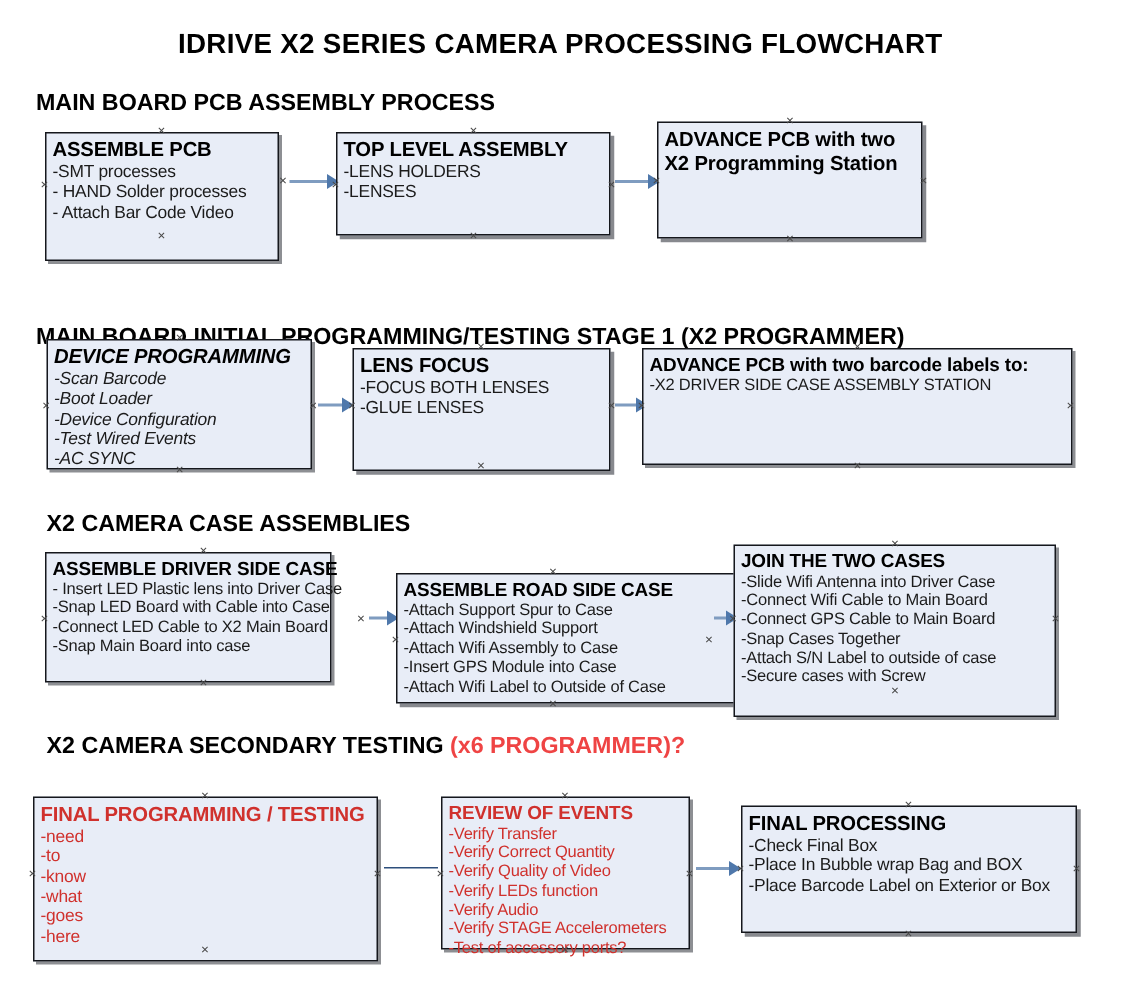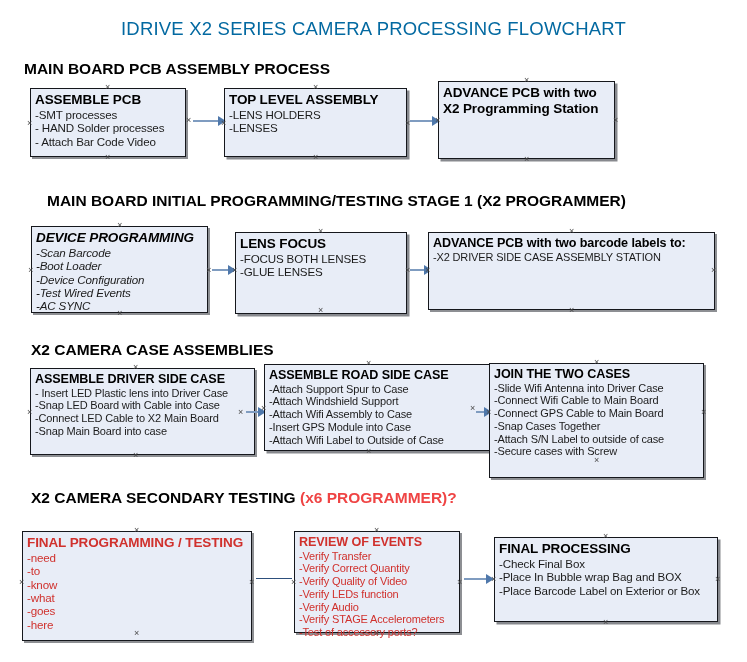"IDRIVE X2 SERIES CAMERA PROCESSING" .title { color: #0369a1 -> #000000; font-weight: normal -> bold }
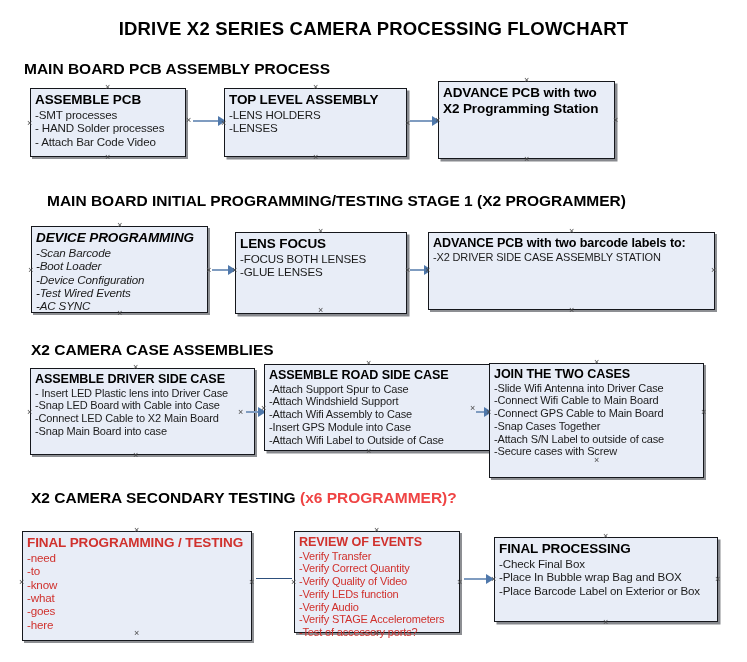"ASSEMBLE PCB" div.box { height: 69px -> 86px }
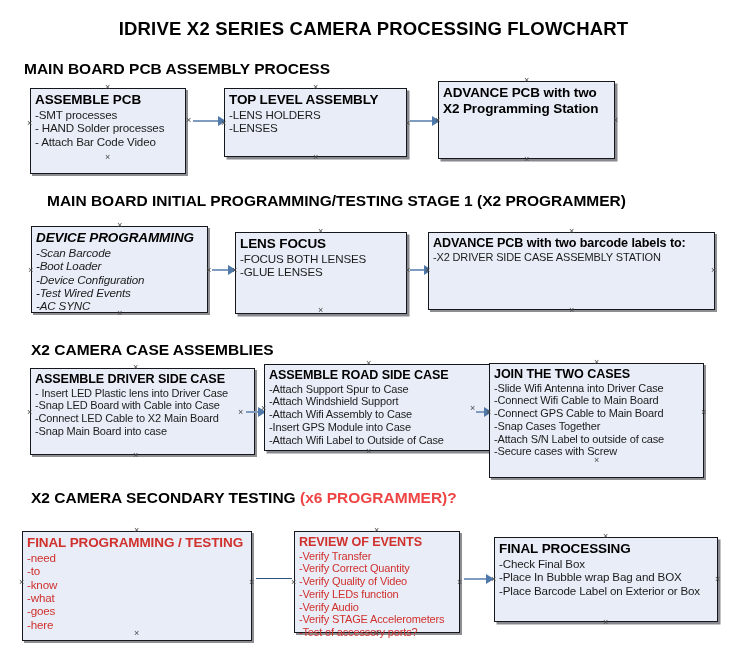"MAIN BOARD INITIAL PROGRAMMING/TESTING" div.section-head { margin-left: 23px -> none; top: 192px -> 216px }
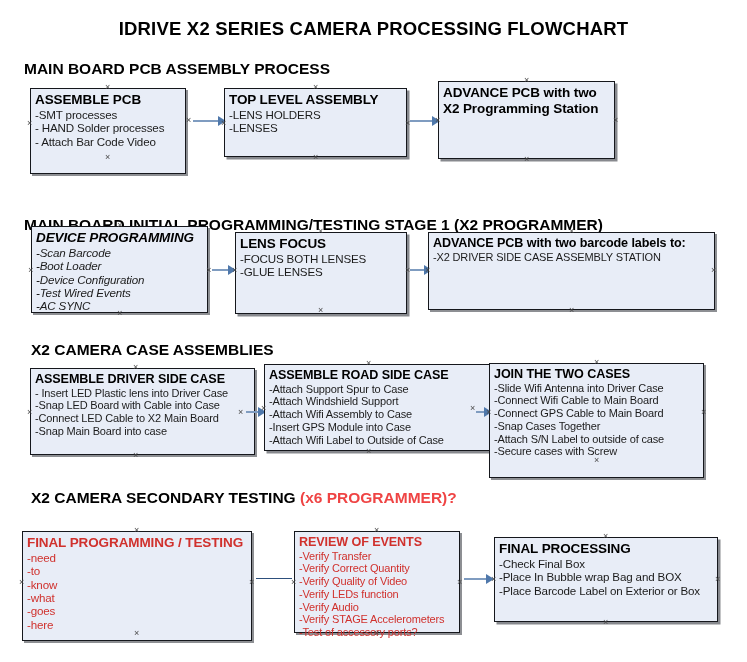"ASSEMBLE DRIVER SIDE CASE" div.box { width: 225px -> 191px }
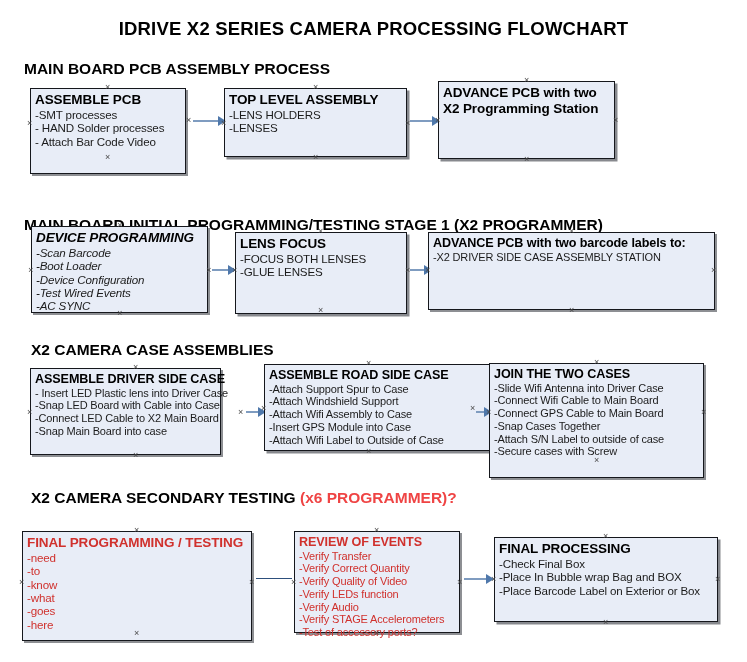"ASSEMBLE ROAD SIDE CASE" div.box { top: 364px -> 382px }
